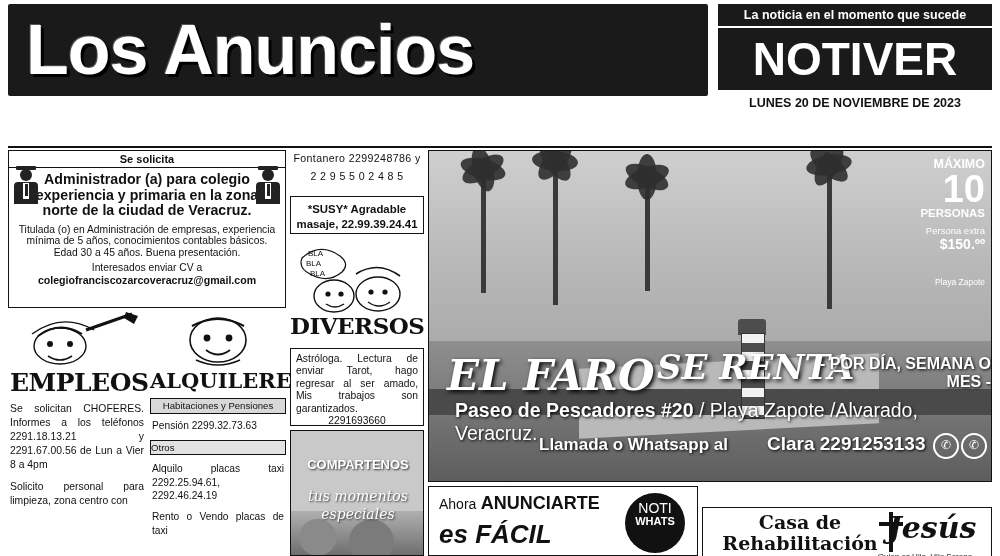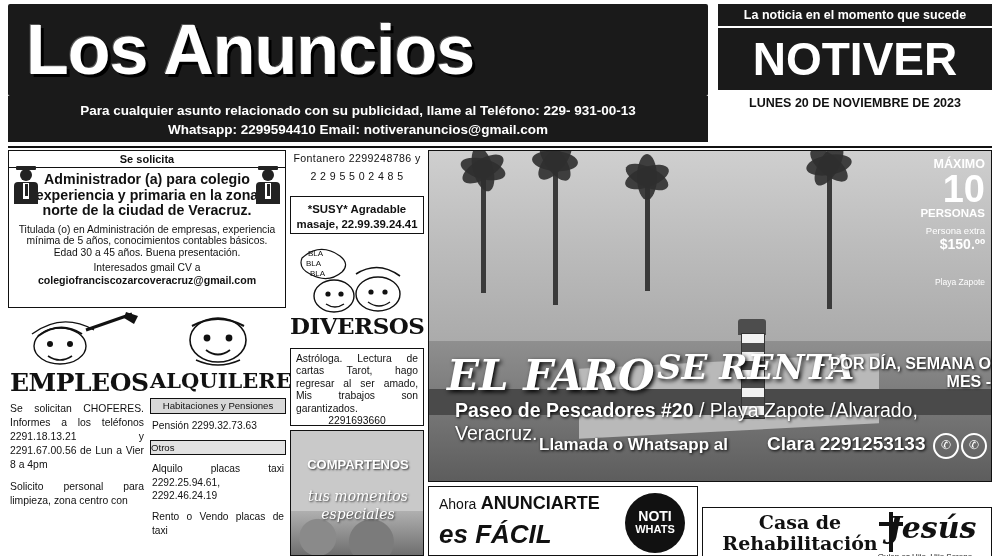"Para cualquier asunto relacionado con" div.mh-strip { html: <div> <div>Para cualquier asunto relacionado con su publicidad, llame al Teléfono: 229- 931-00-13</div> <div>Whatsapp: 2299594410 Email: notiveranuncios@gmail.com</div> </div> -> none }
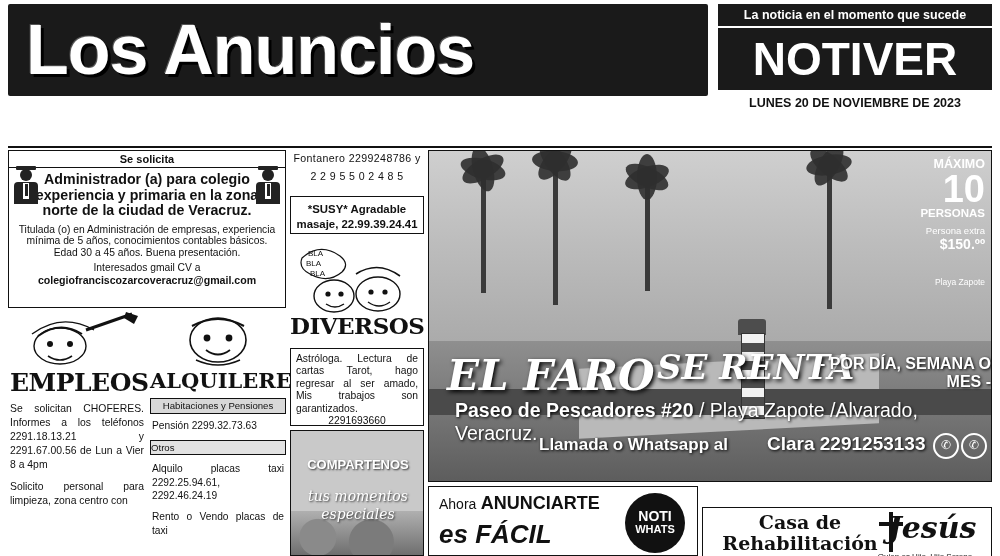"Interesados gmail CV a" div.ads-cv { text: gmail -> enviar }
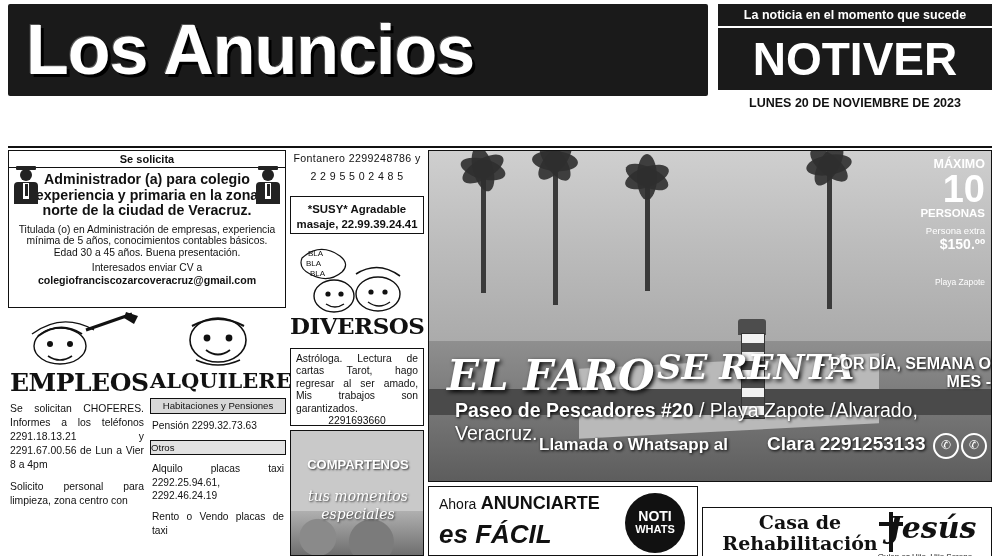"Astróloga. Lectura de cartas Tarot," div.astro-t { text: cartas -> enviar }
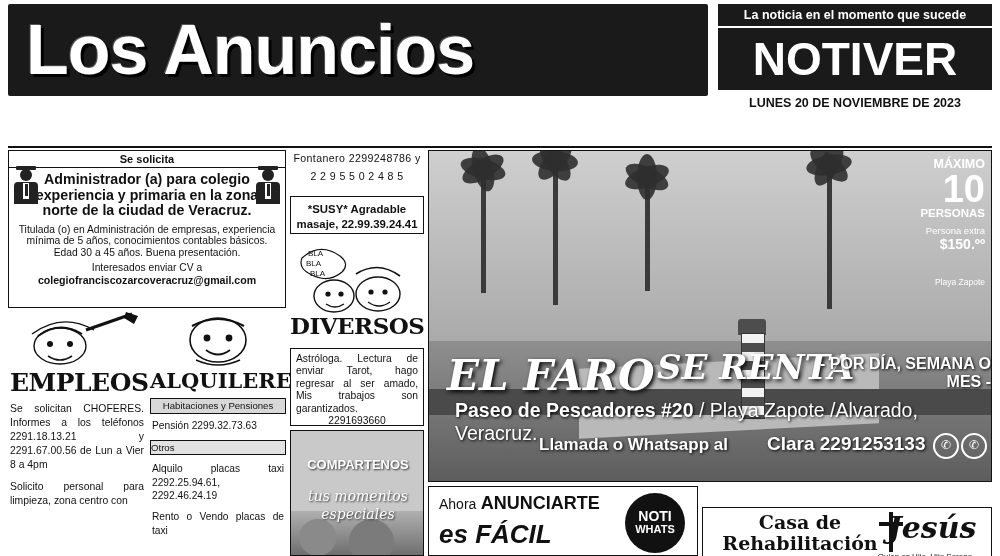"NOTI" .an-circle .a { font-weight: bold -> normal; margin-top: 16px -> 8px }
